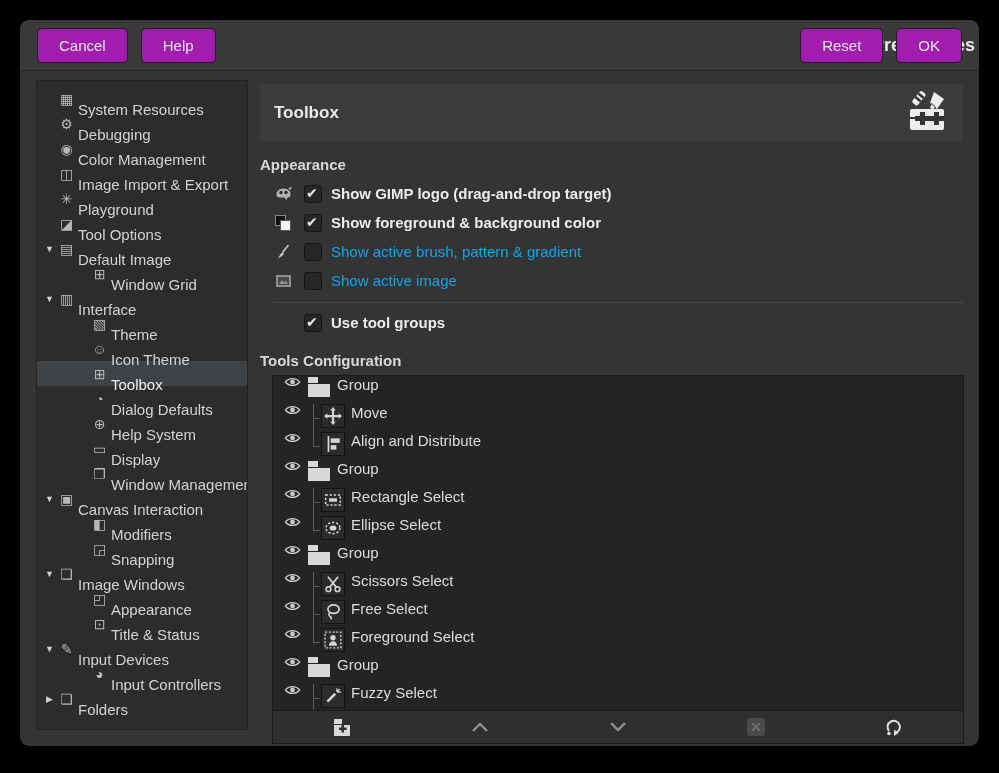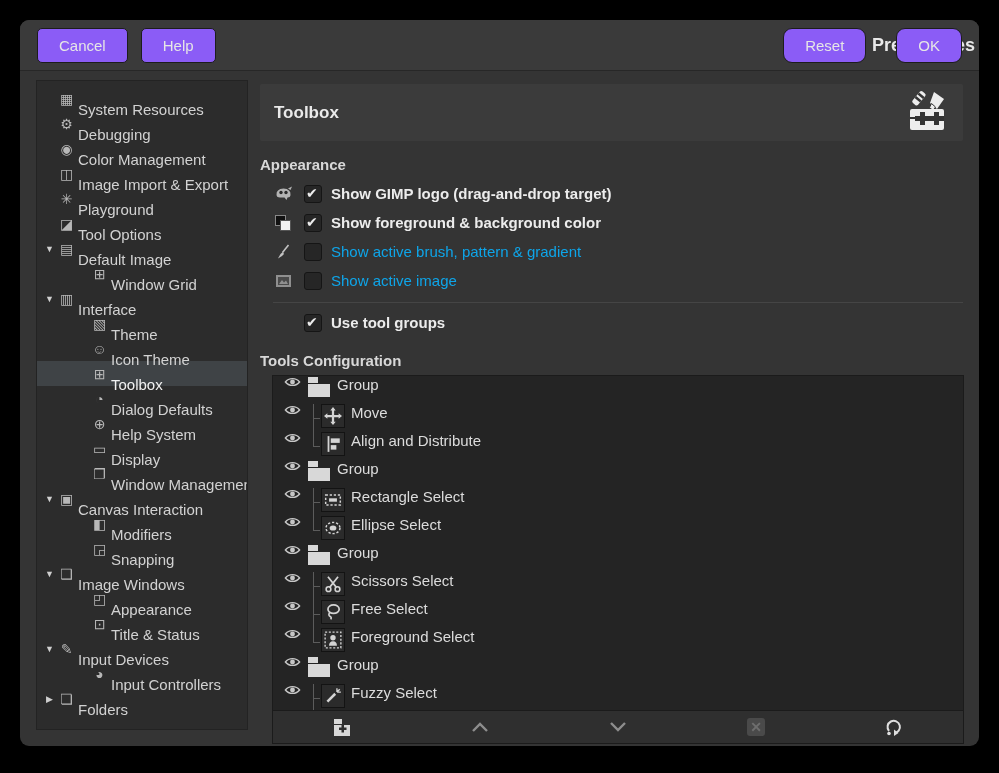"Cancel" .tbtn { background: #8b5cf6 -> #a21caf }
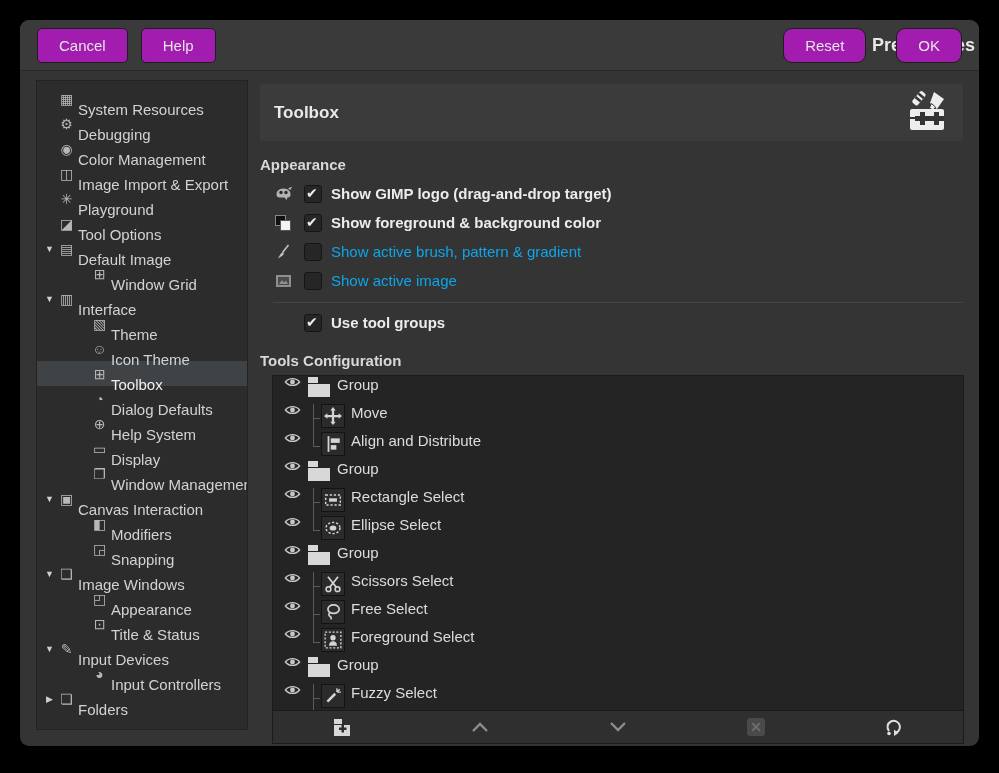"Reset" .tb-right .tbtn { border-radius: 9px -> none; margin-left: 30px -> 13px }
